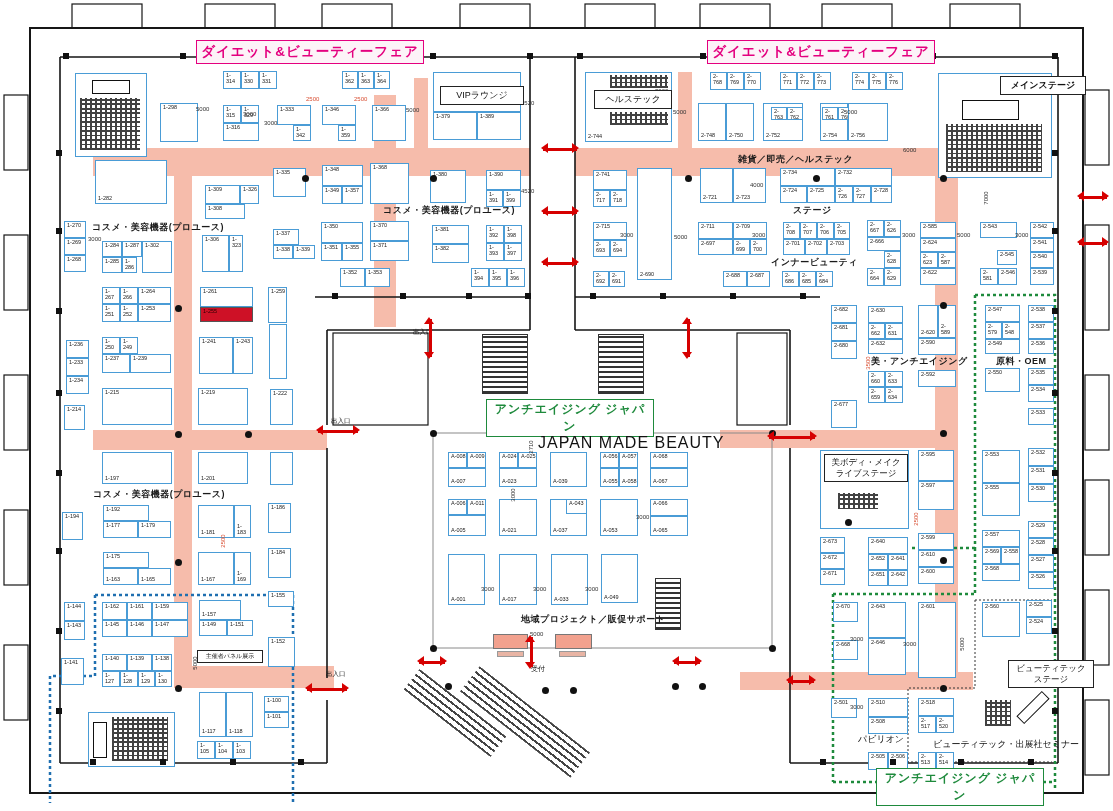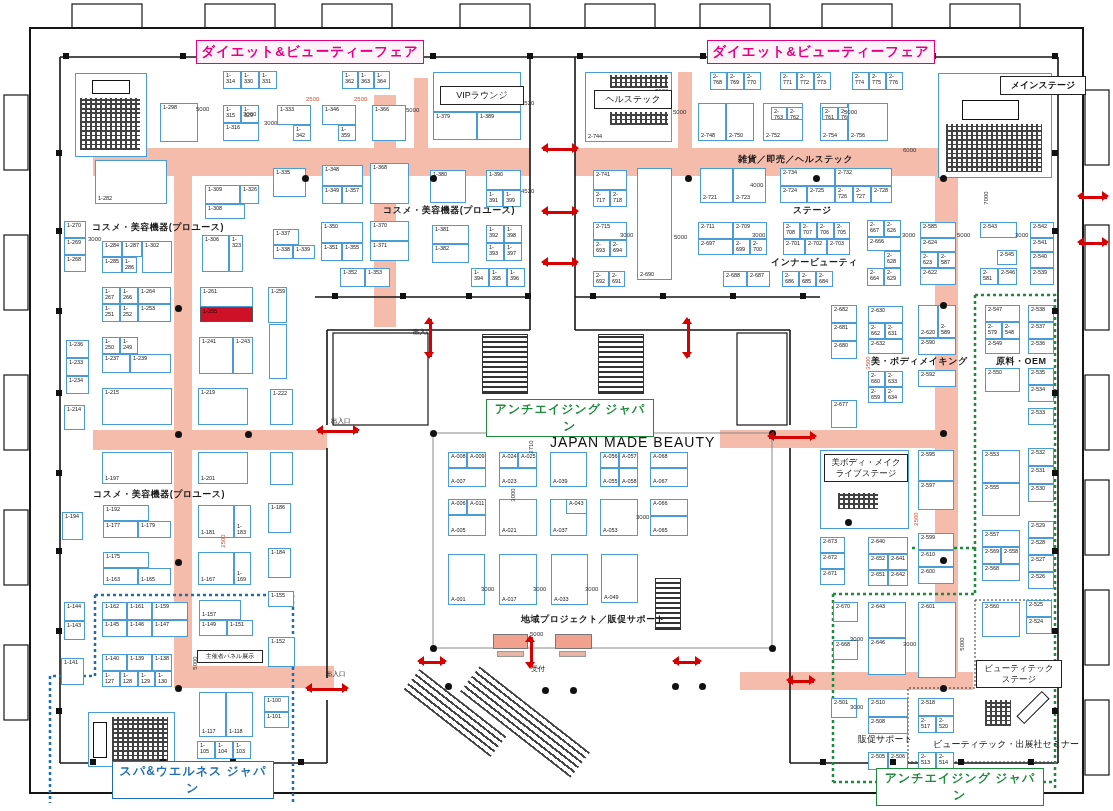"美・ボディメイキング" div.lab { text: ボディメイキ -> アンチエイジ }
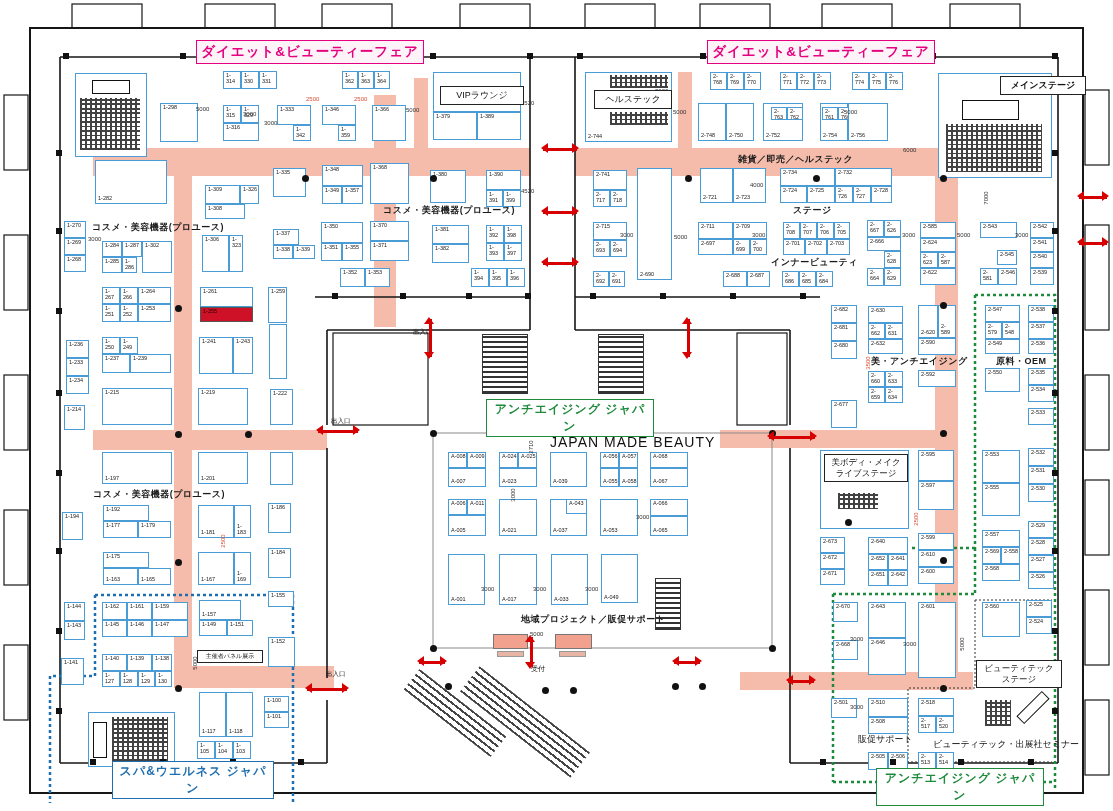"JAPAN MADE BEAUTY" .plain { font-size: 14px -> 16px; margin-left: 12px -> none }
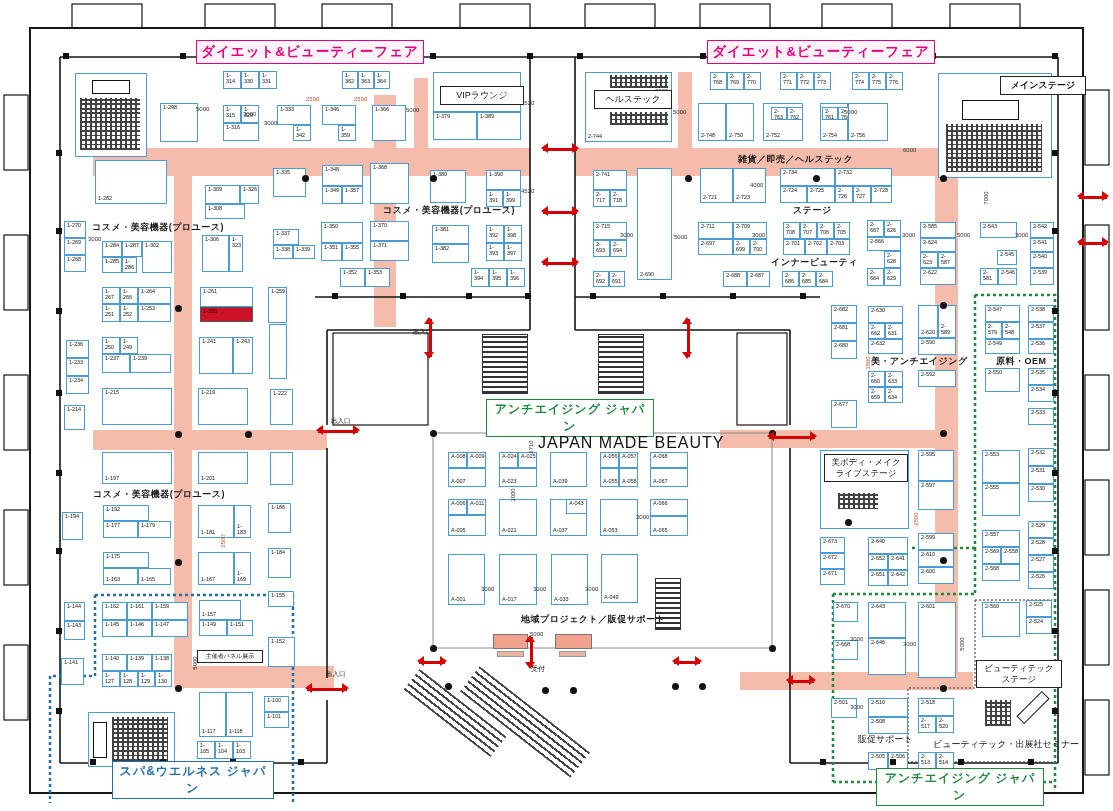"ビューティテック" div.lab { left: 976px -> 1008px }
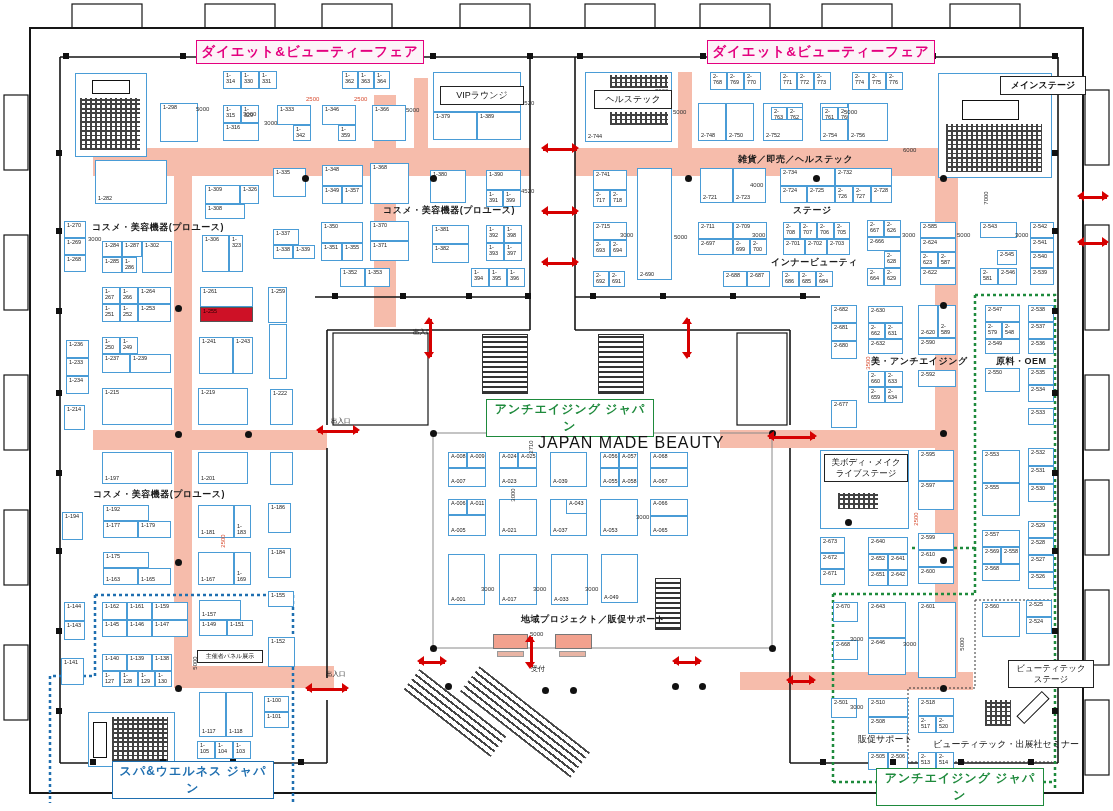"販促サポート" div.lab { text: 販促サポート -> パビリオン }
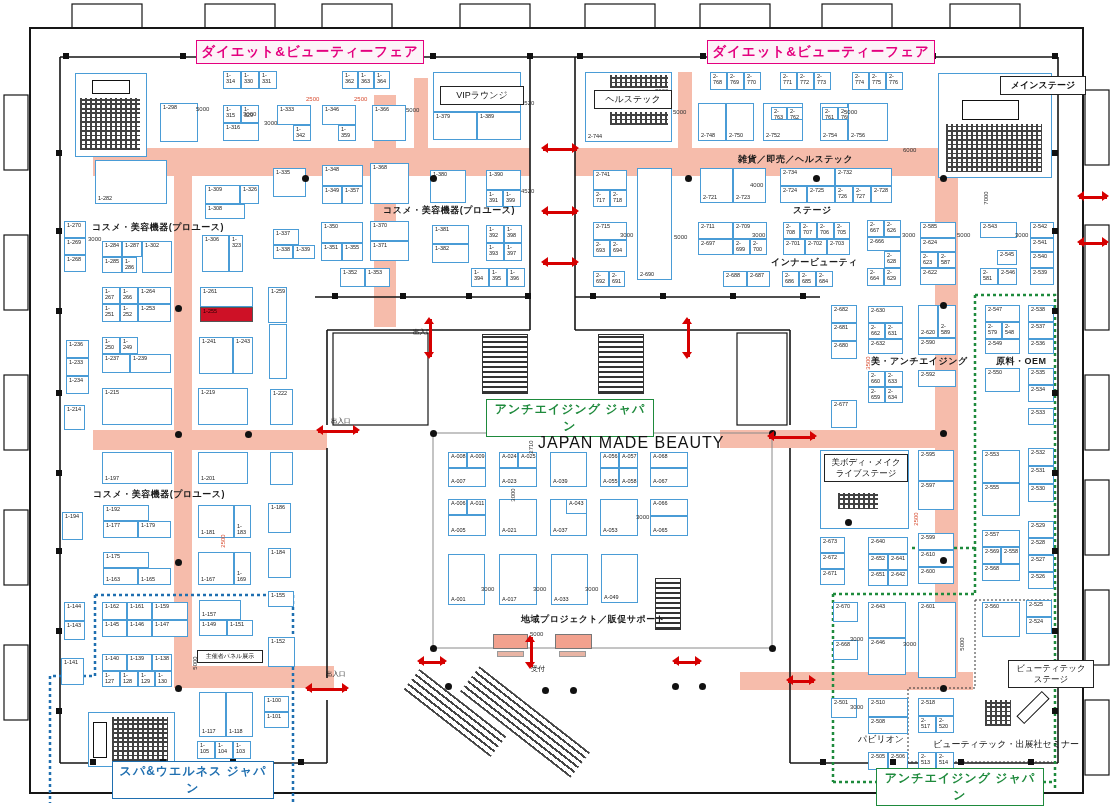"スパ&ウエルネス ジャパン" div.lab { html: <div>スパ&amp;ウエルネス ジャパン</div> -> none }
